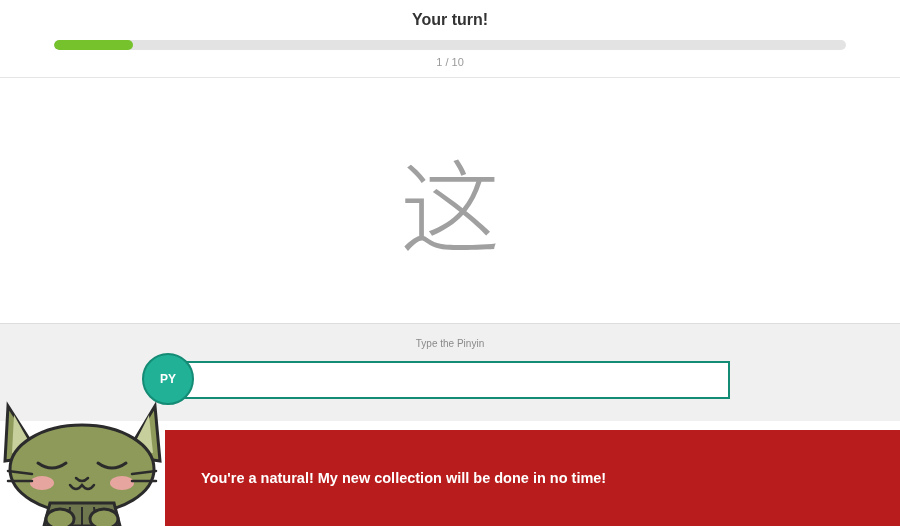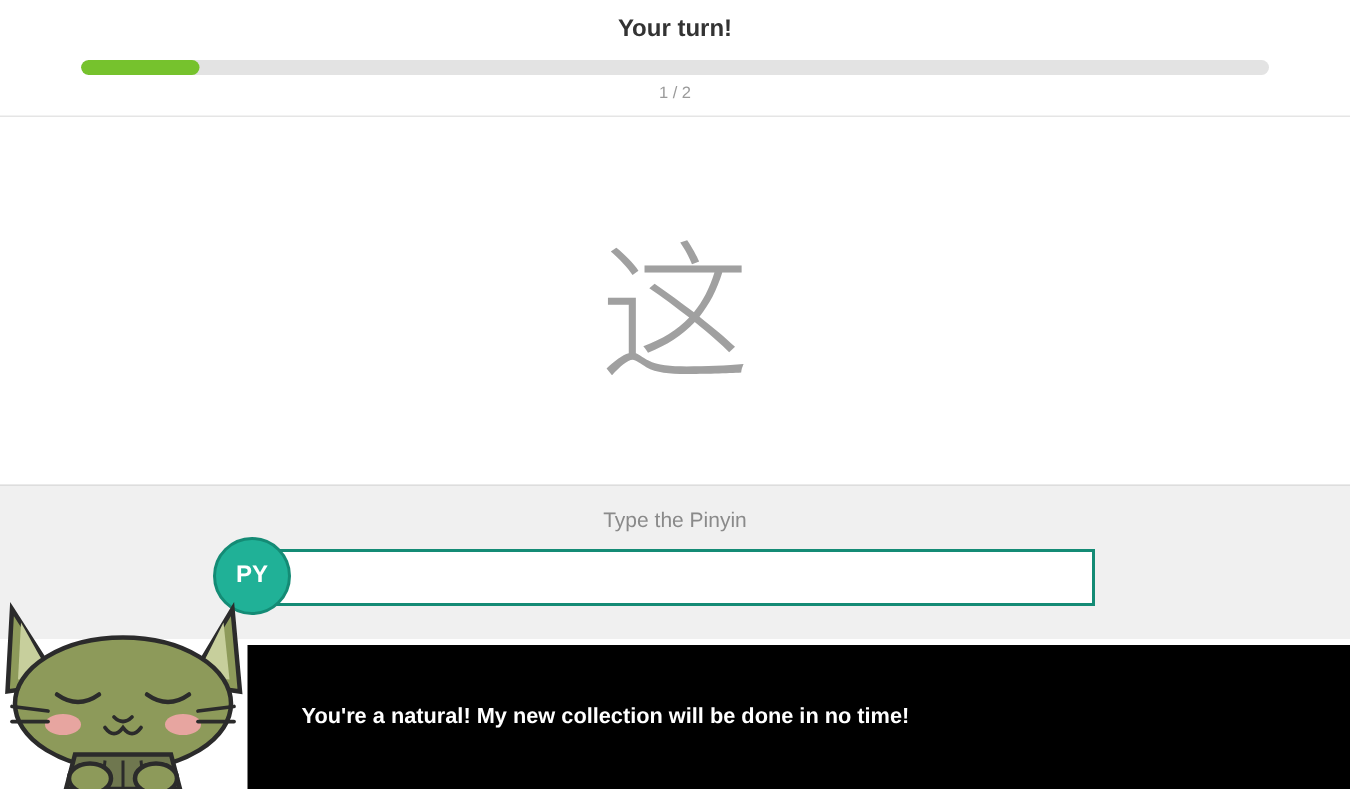"1 / 2" div.progress-text { text: 2 -> 10 }
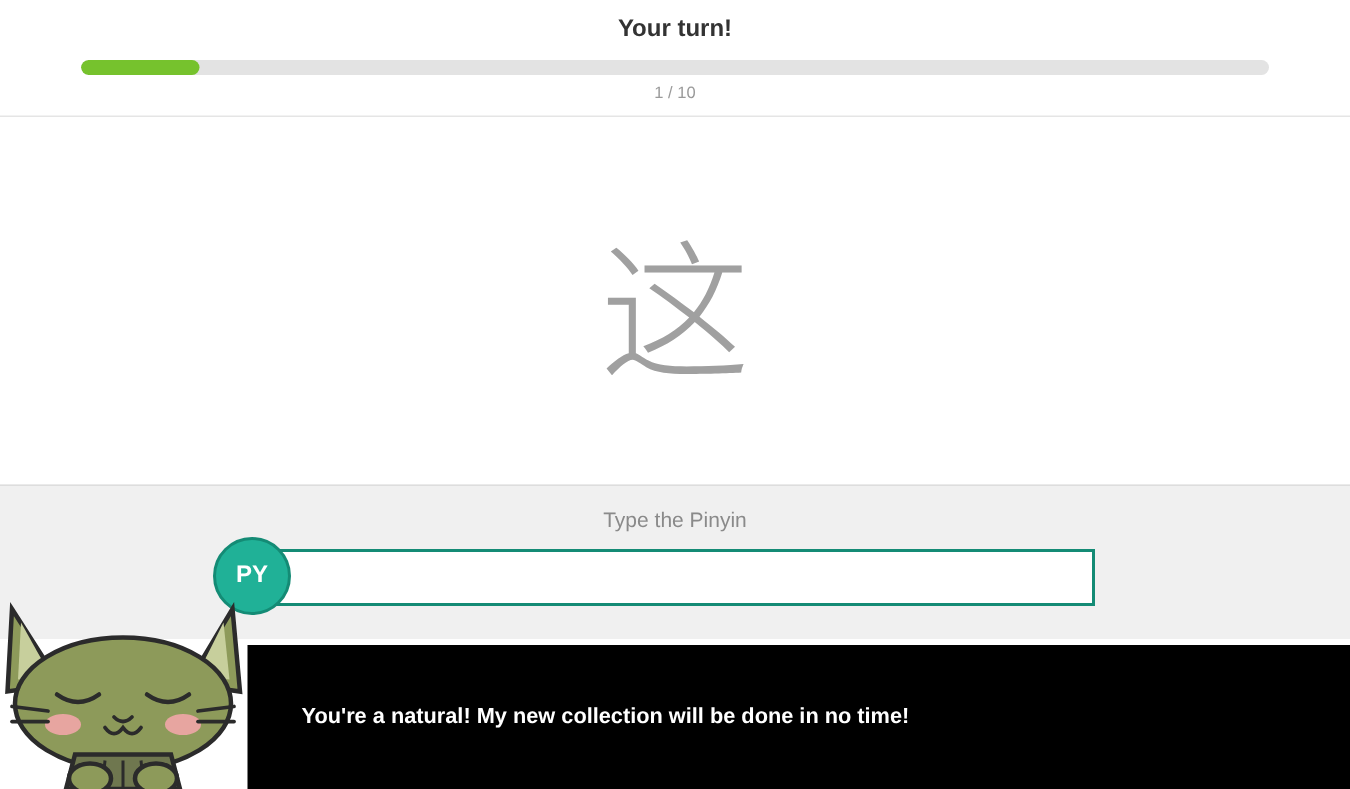"Type the Pinyin" .prompt-label { font-size: 14px -> 10px }
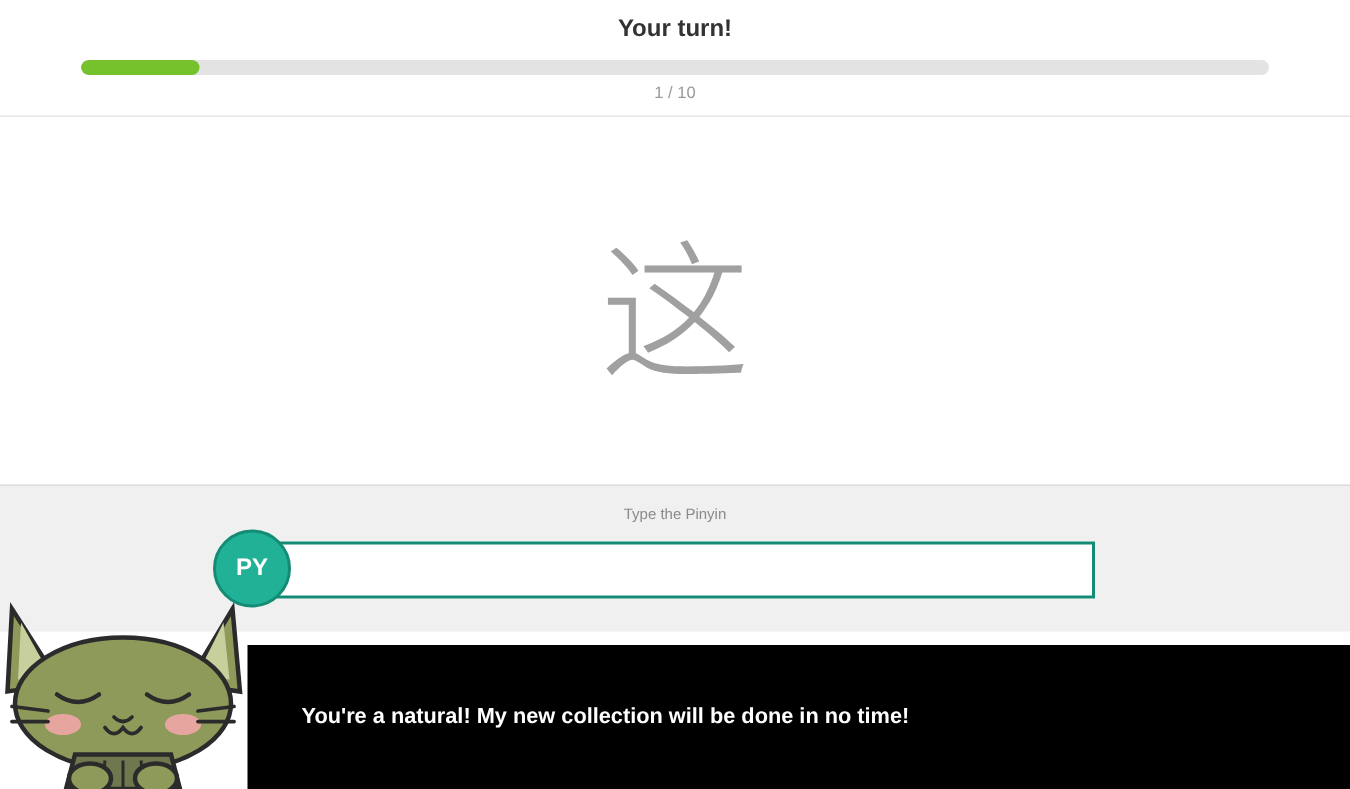"PY" .py-badge { font-size: 16px -> 12px }
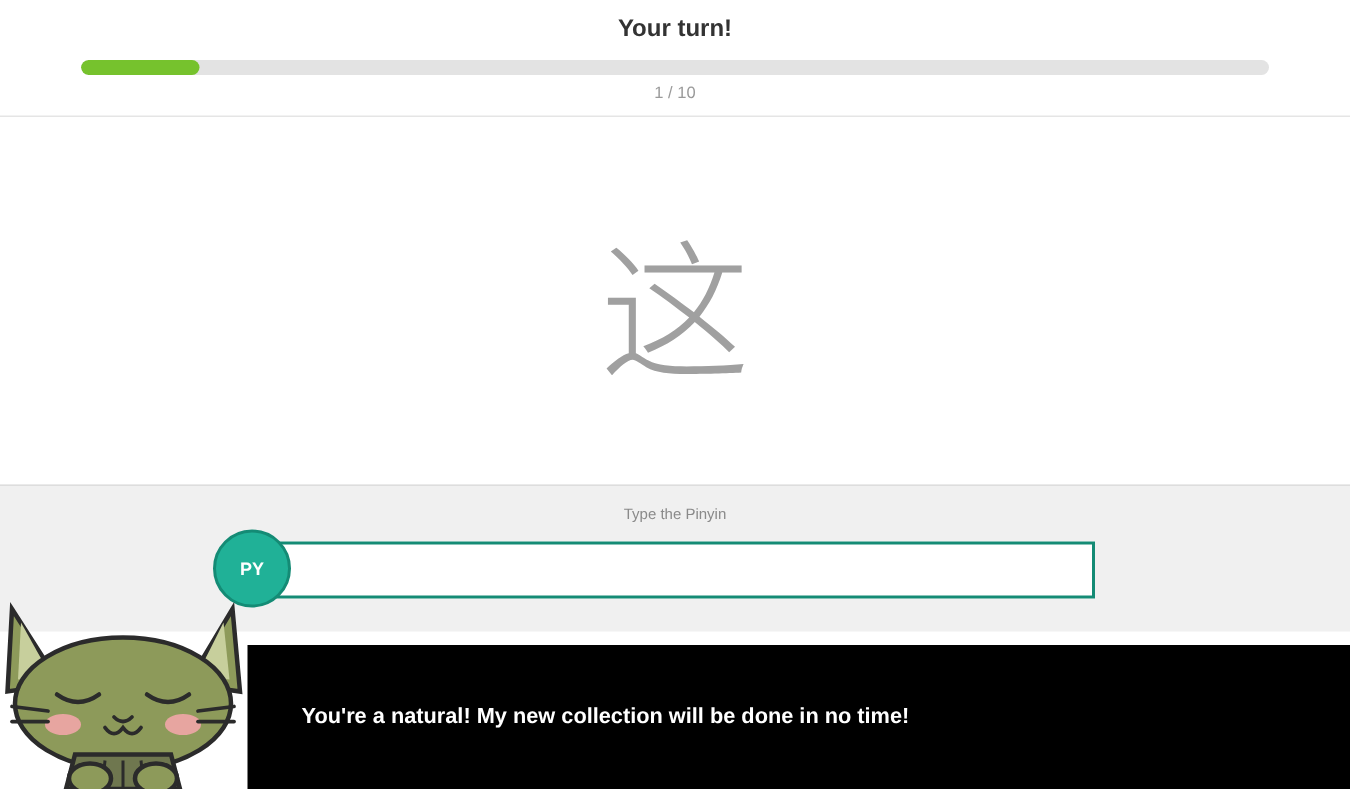"You're a natural! My new" .feedback-bar { background: #000000 -> #b91c1c }
